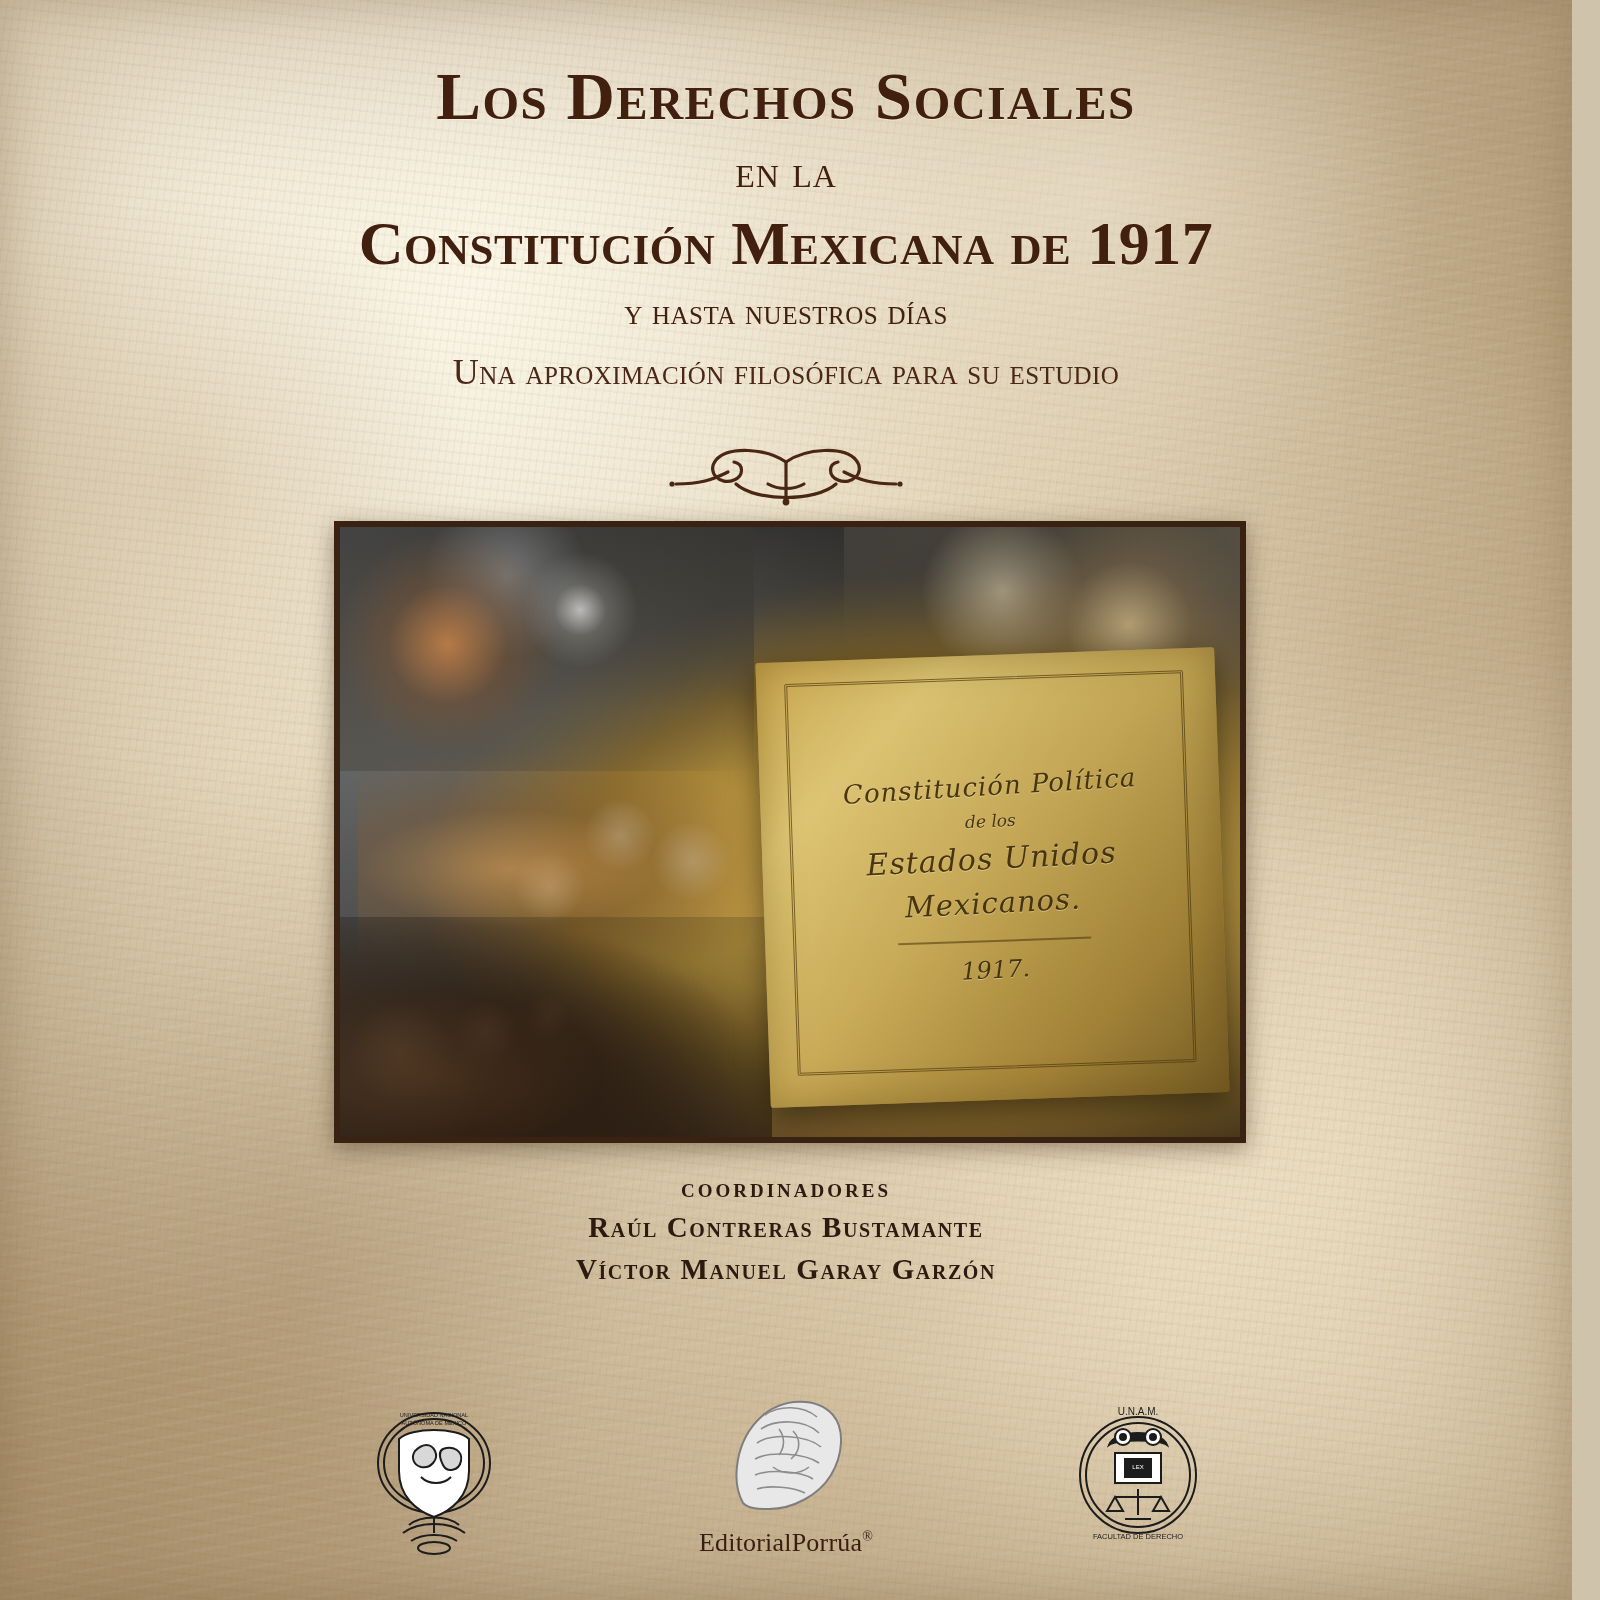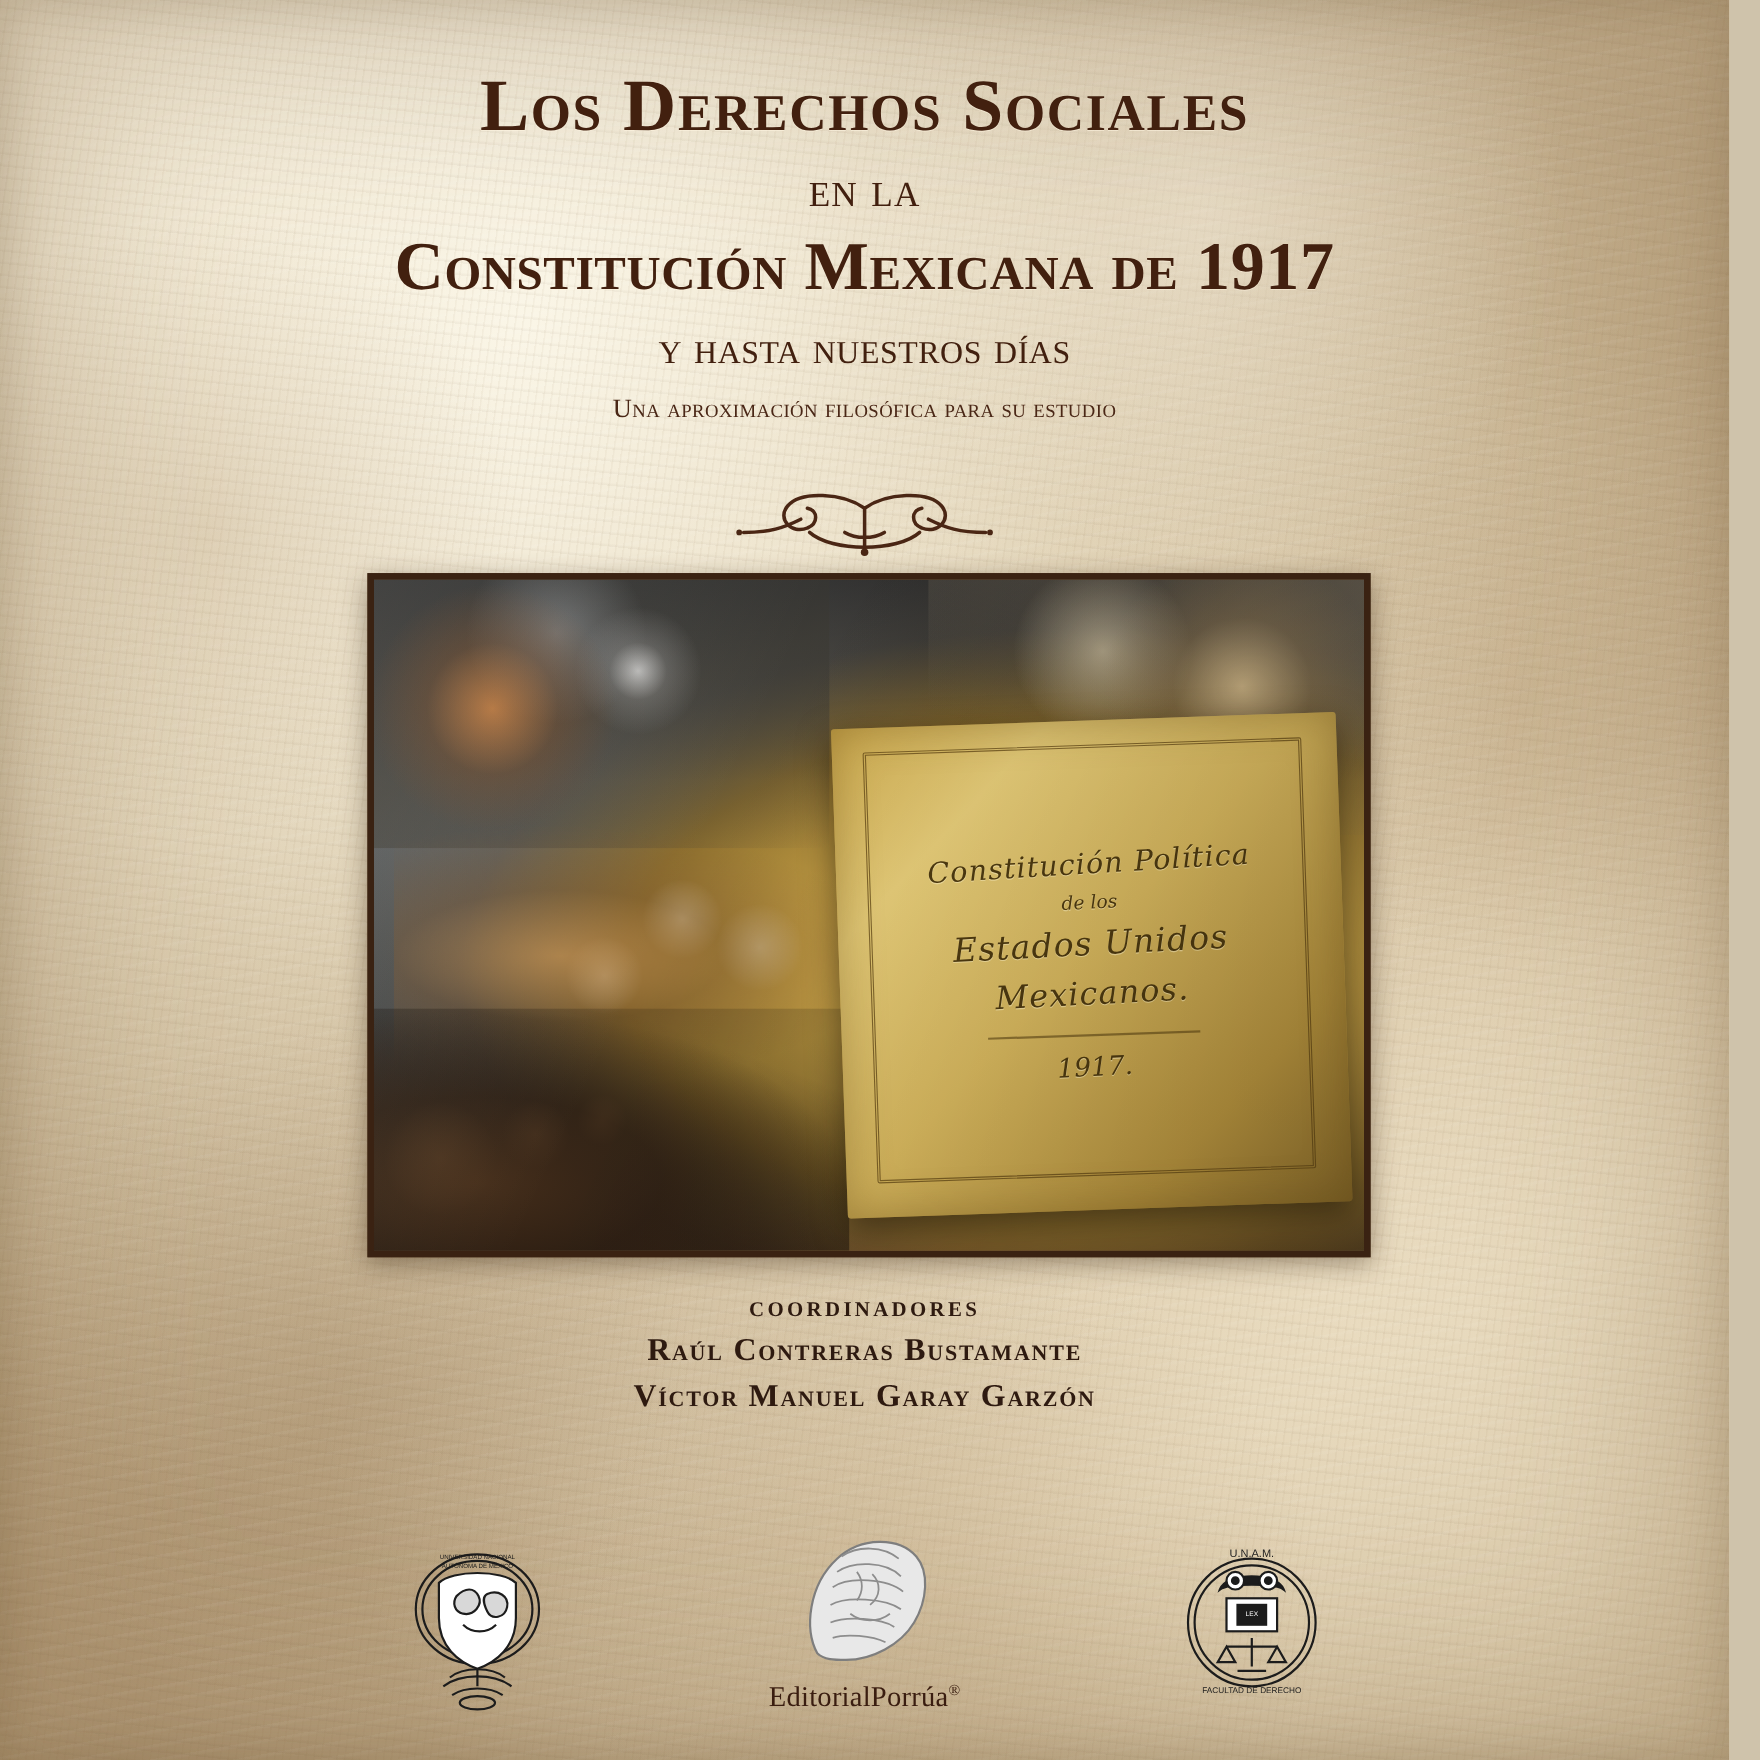"y hasta nuestros días" .t-line4 { font-size: 42px -> 35px }
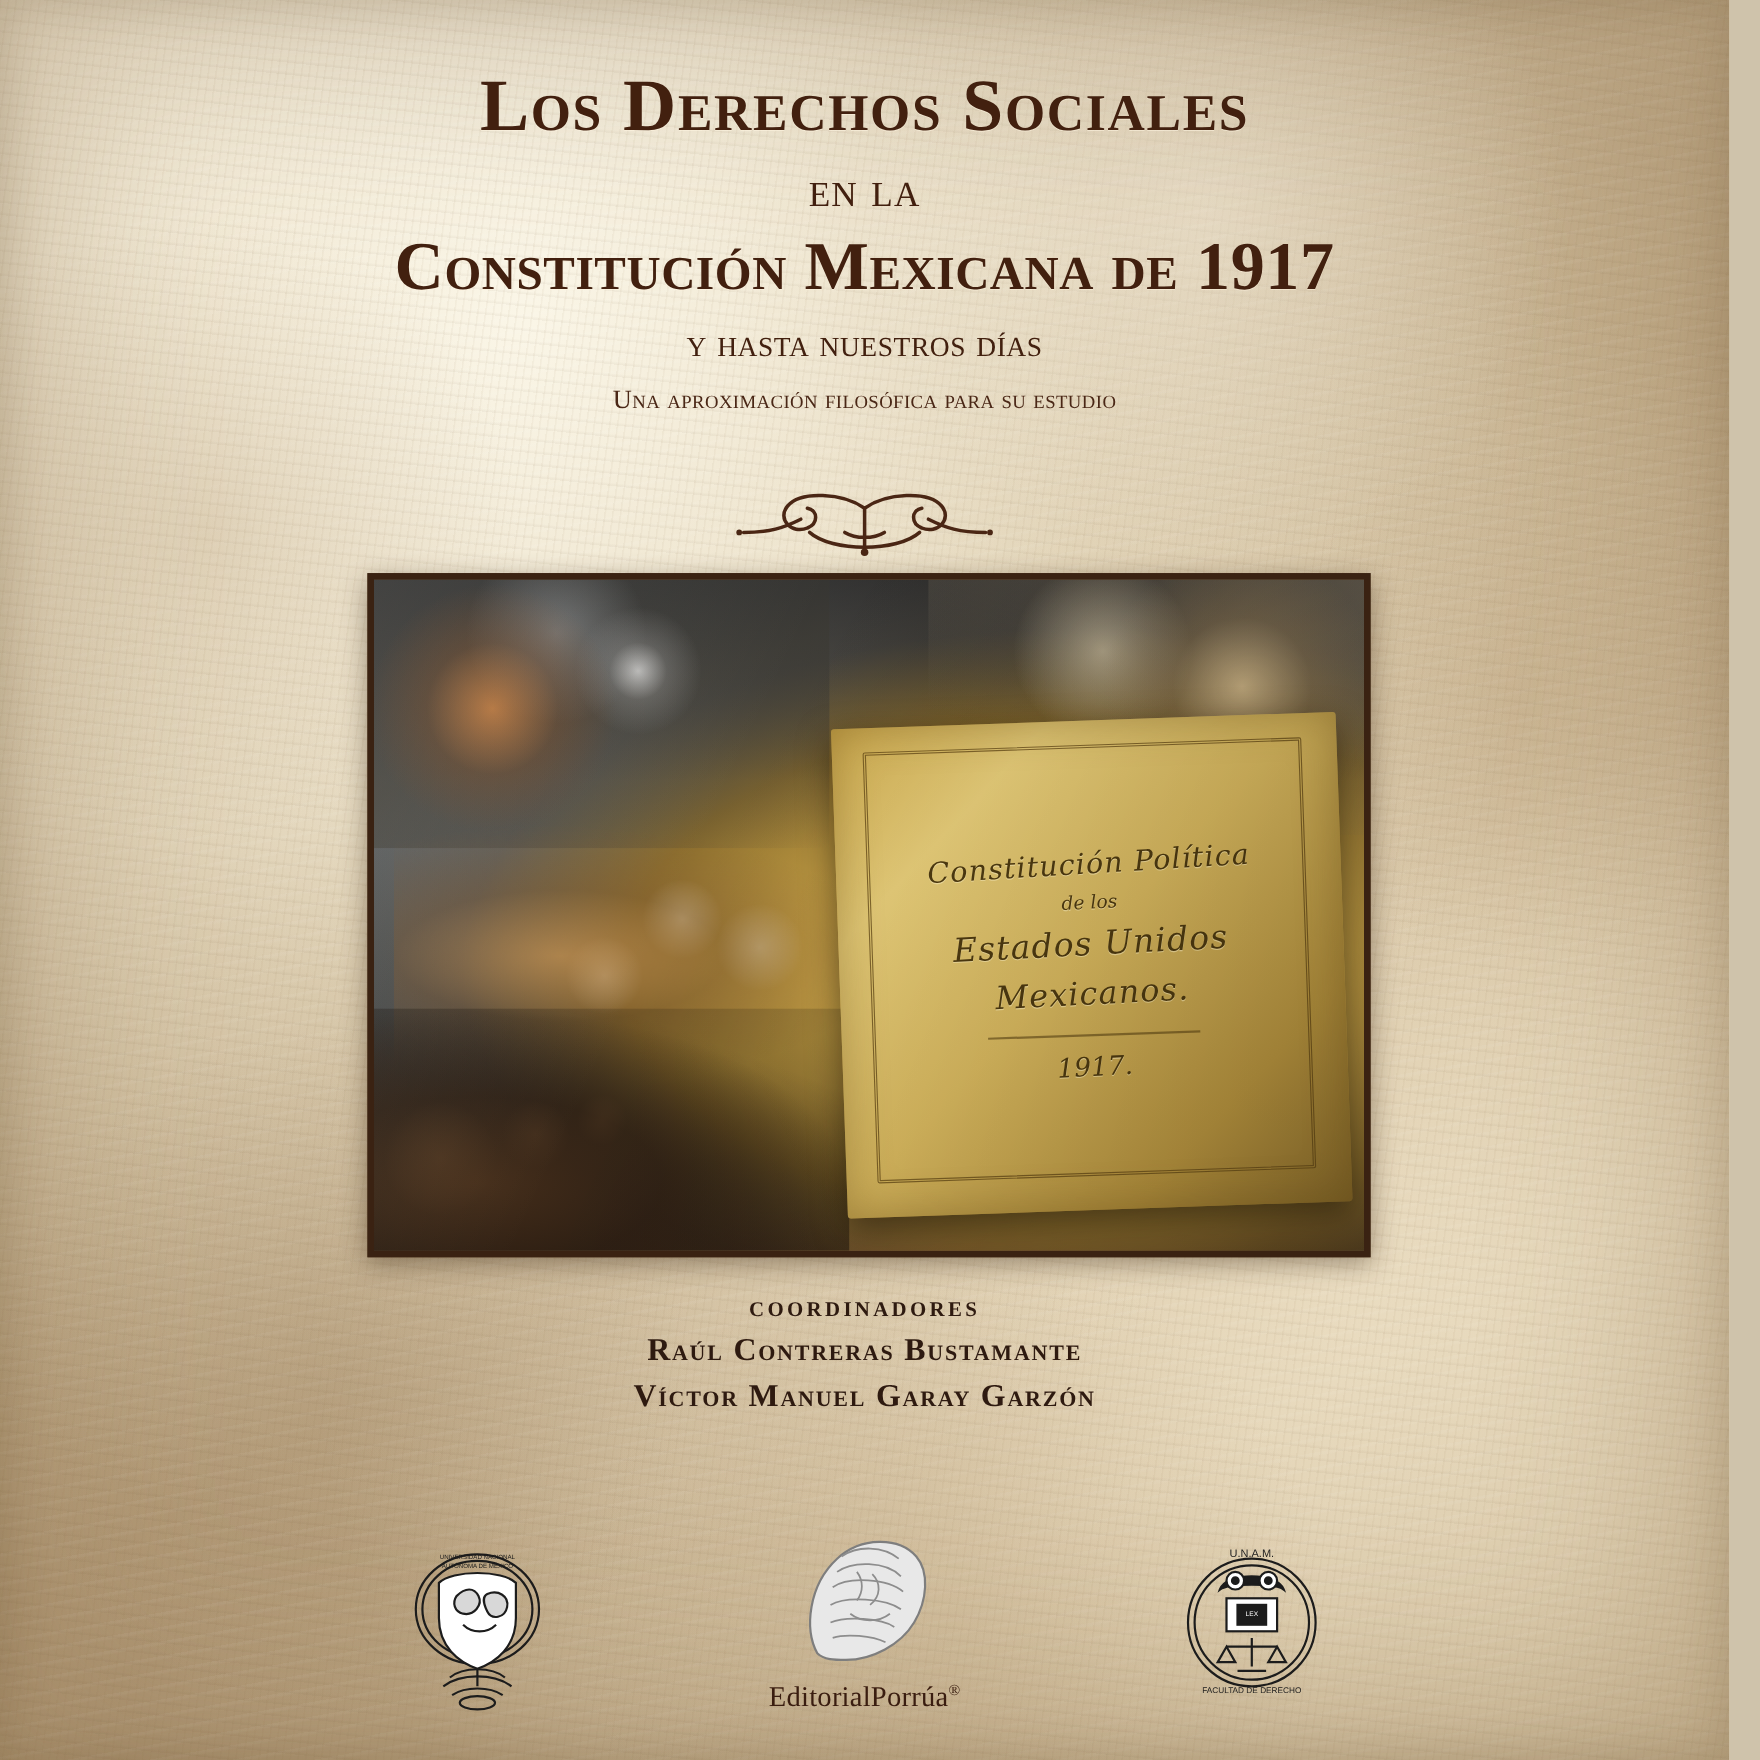"Una aproximación filosófica para su" .t-sub { font-size: 24px -> 36px }
